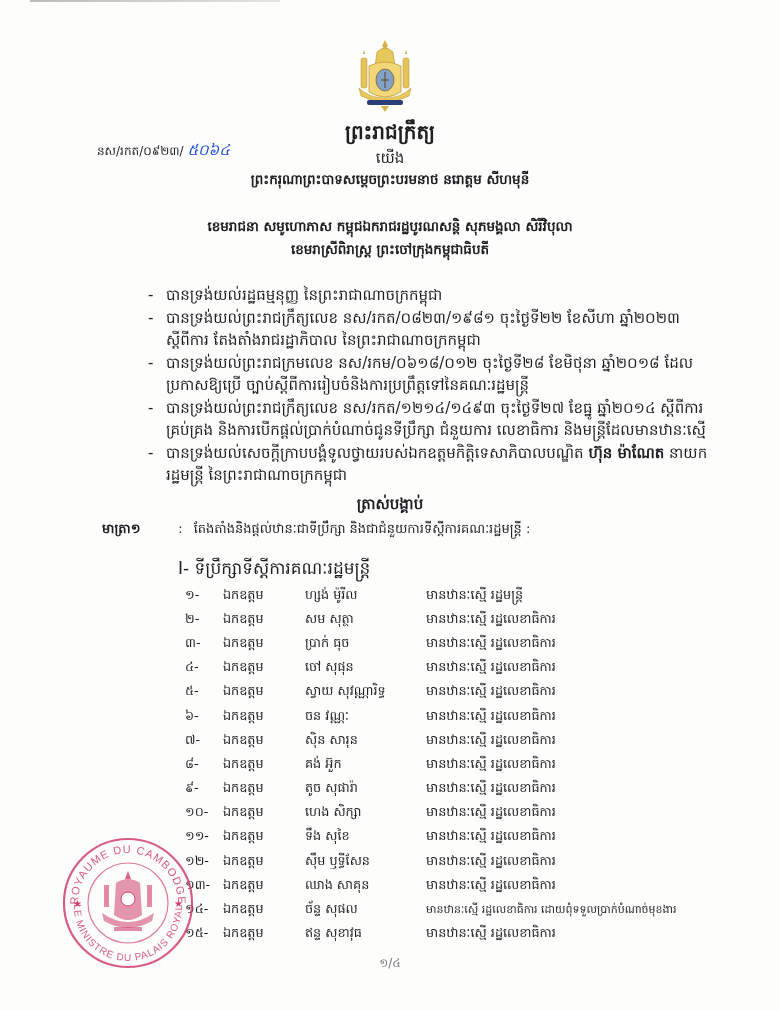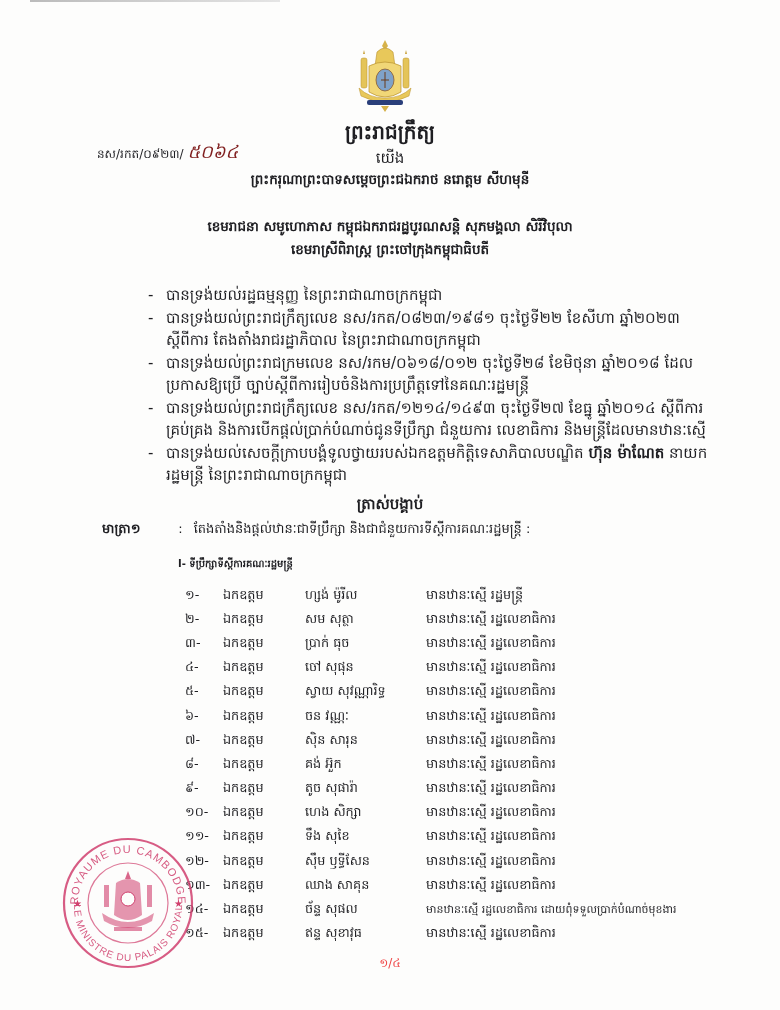"៥០៦៤" .ref-handwritten { color: #7f1d1d -> #1d4ed8; font-size: 18px -> 15px }
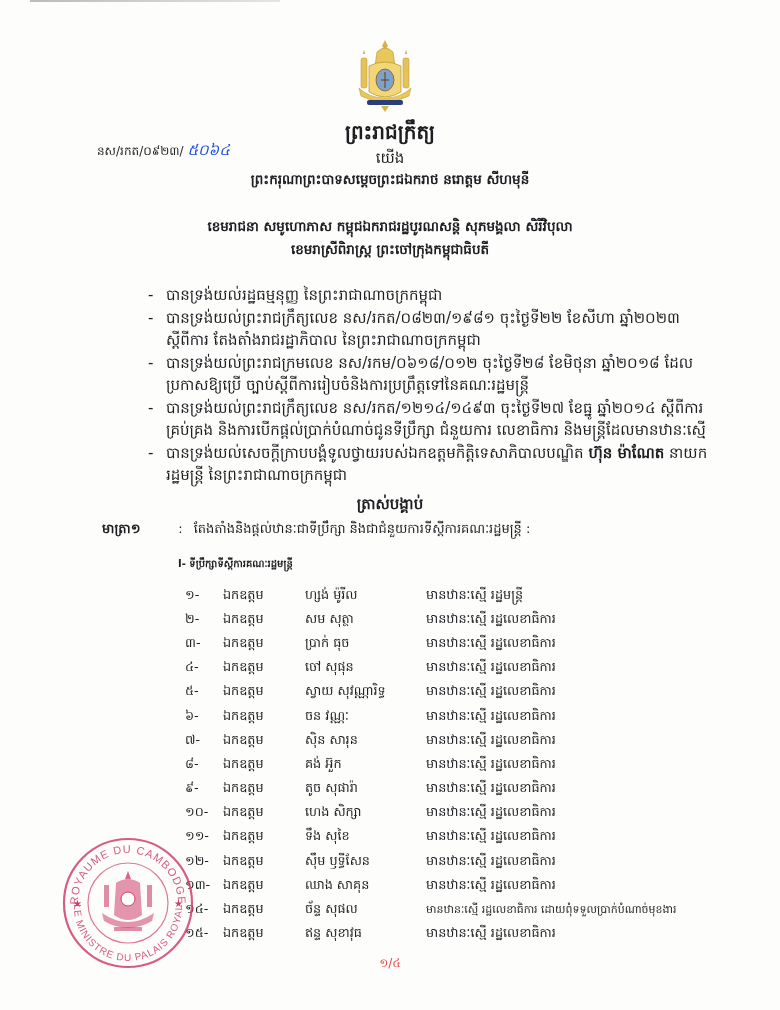"ព្រះករុណាព្រះបាទសម្តេចព្រះជឯករាថ នរោត្តម" div.abs { text: ព្រះករុណាព្រះបាទសម្តេចព្រះជឯករាថ -> ព្រះករុណាព្រះបាទសម្តេចព្រះបរមនាថ }
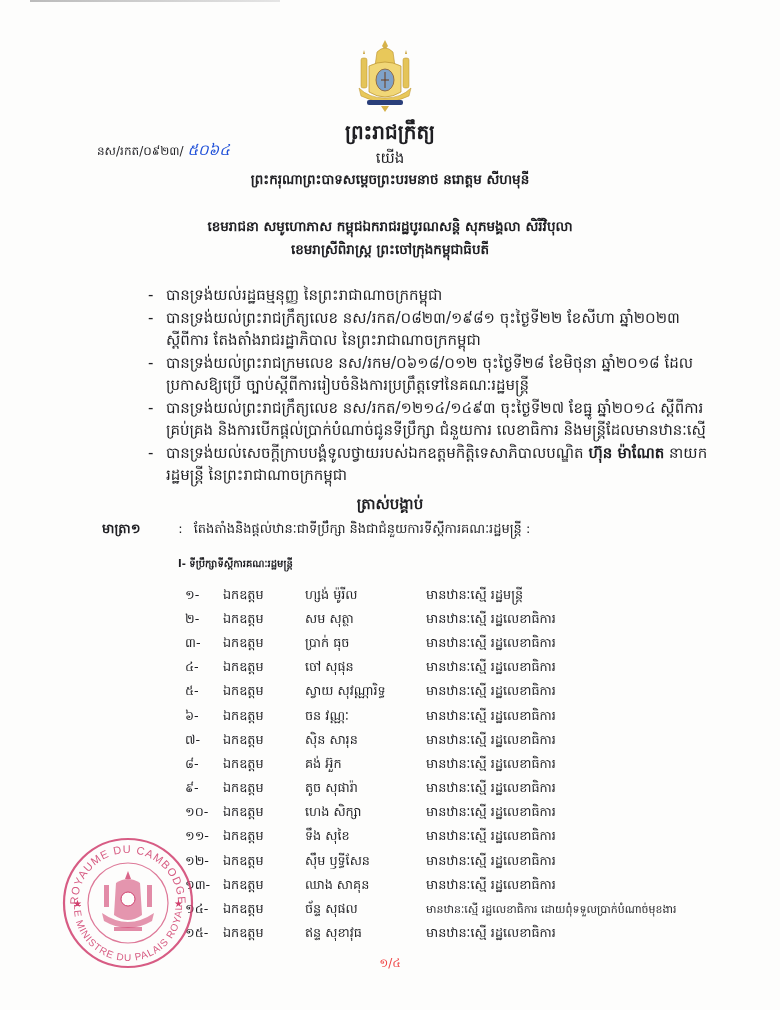"I- ទីប្រឹក្សាទីស្តីការគណៈរដ្ឋមន្ត្រី" .section-title { font-size: 10px -> 17px; font-weight: bold -> normal }
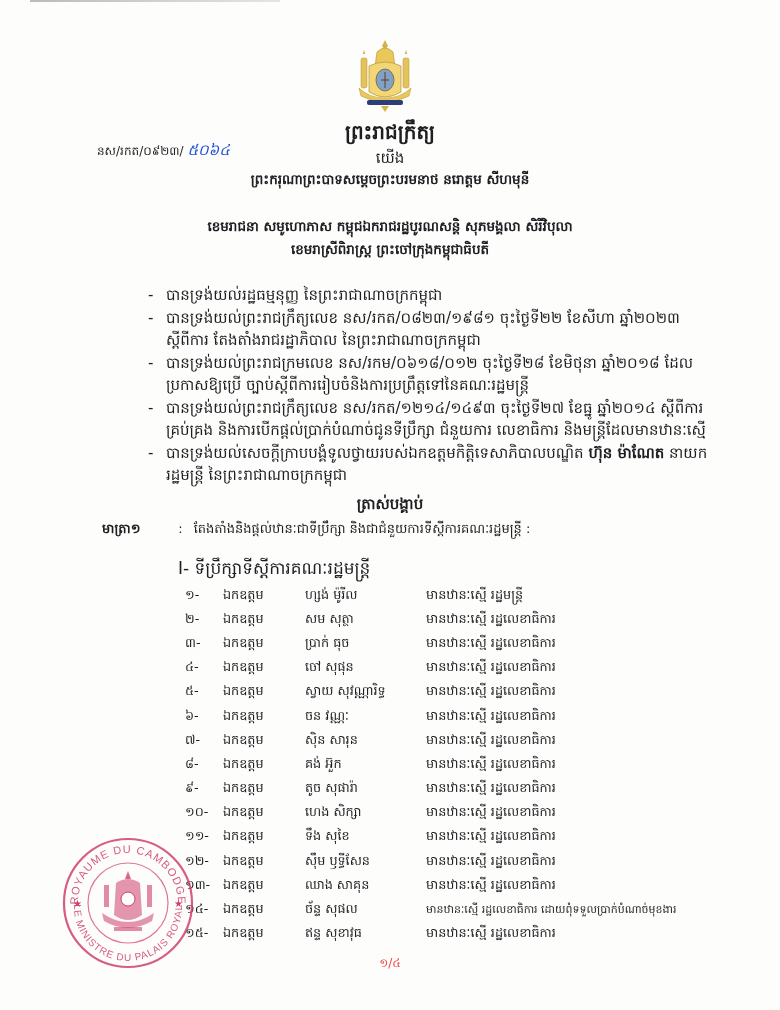"១/៤" .page-num { color: #ef4444 -> #737373 }
